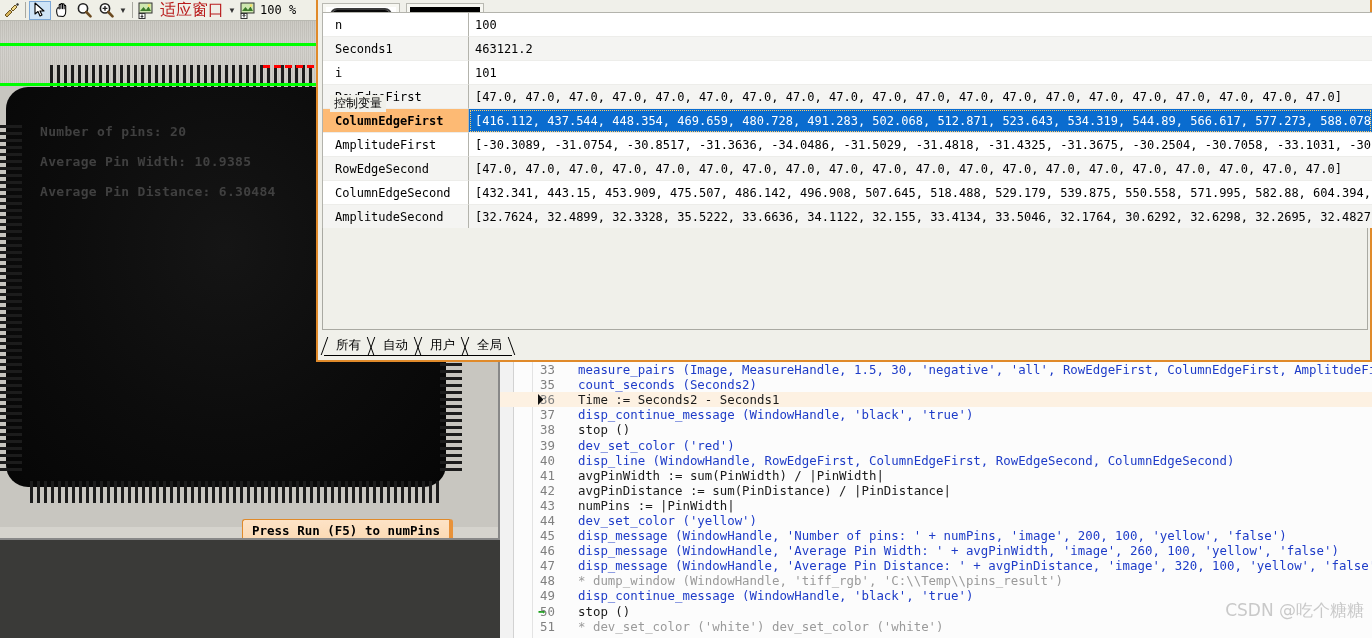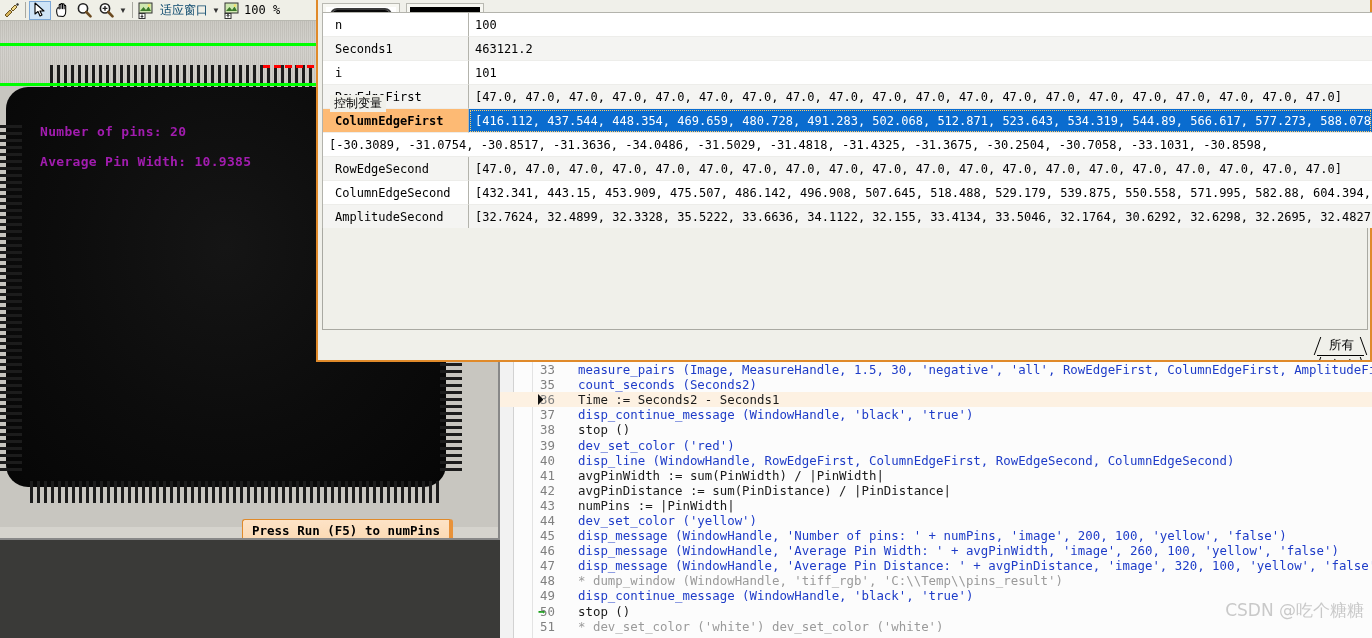"适应窗口" .tb-label { color: #0c4a6e -> #b91c1c; font-size: 12px -> 16px }
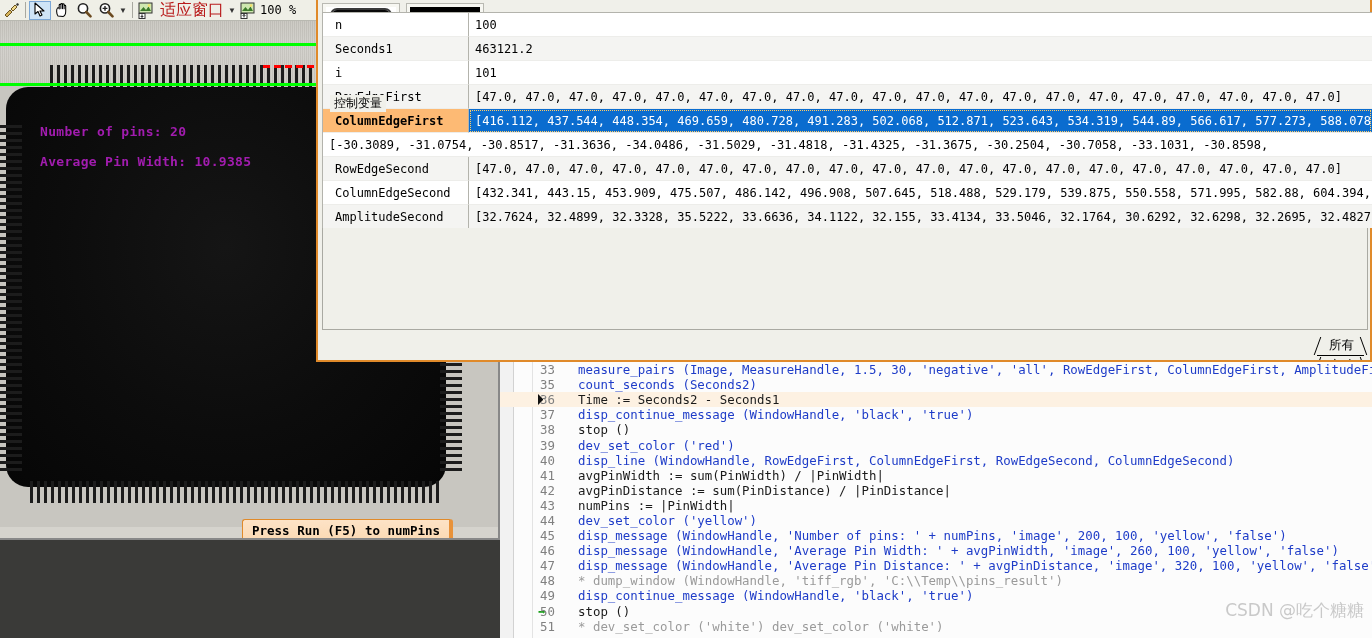"Number of pins: 20" .yellow-text { color: #a21caf -> #404040 }
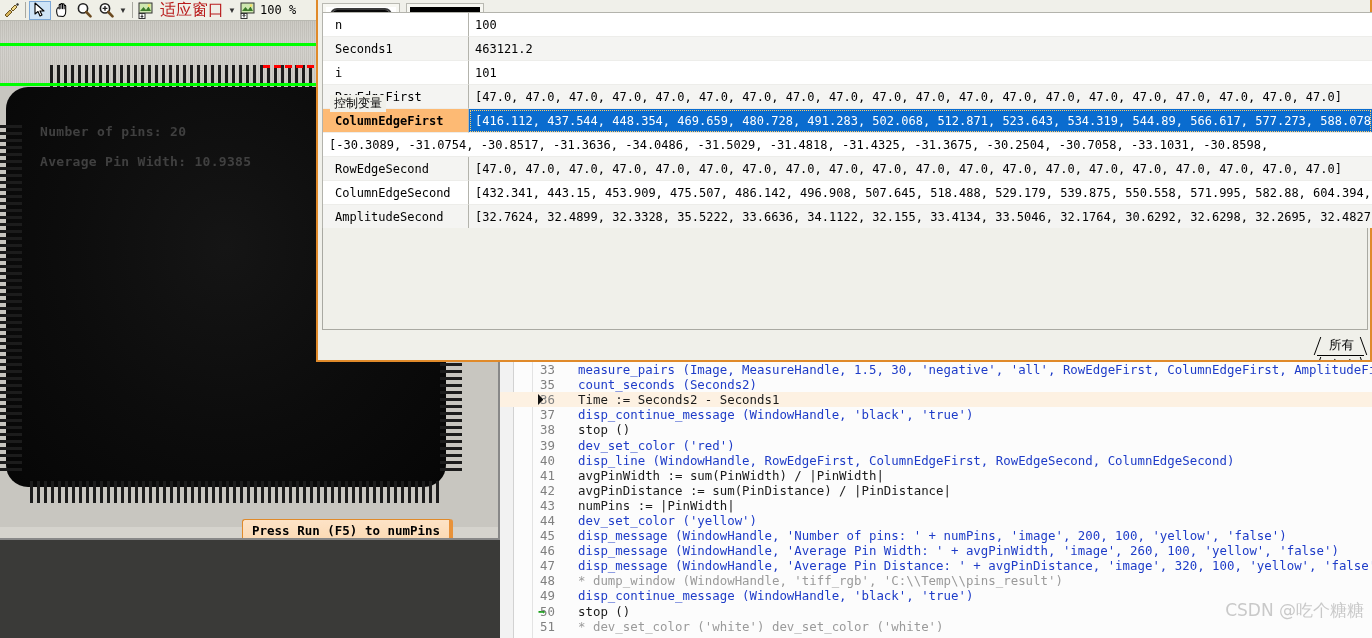"AmplitudeFirst" div.var-name { html: none -> <div>AmplitudeFirst</div> }
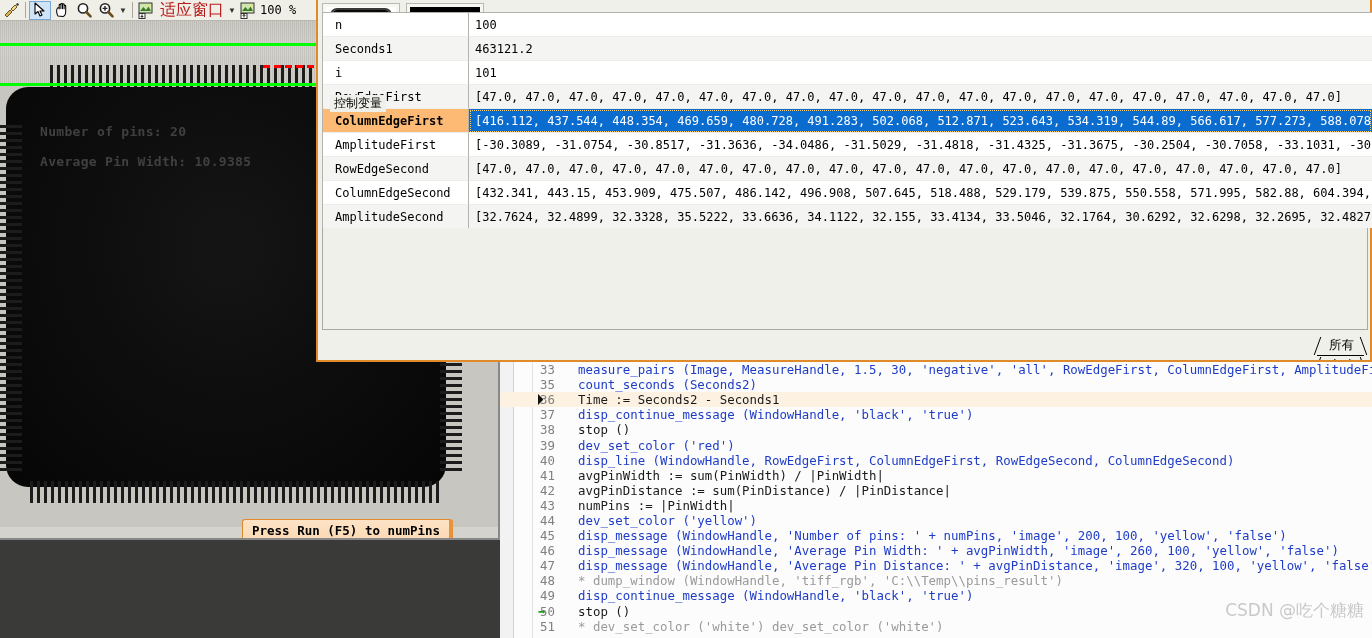"Average Pin Distance: 6.30484" div.yellow-text { html: none -> <div>Average Pin Distance: 6.30484</div> }
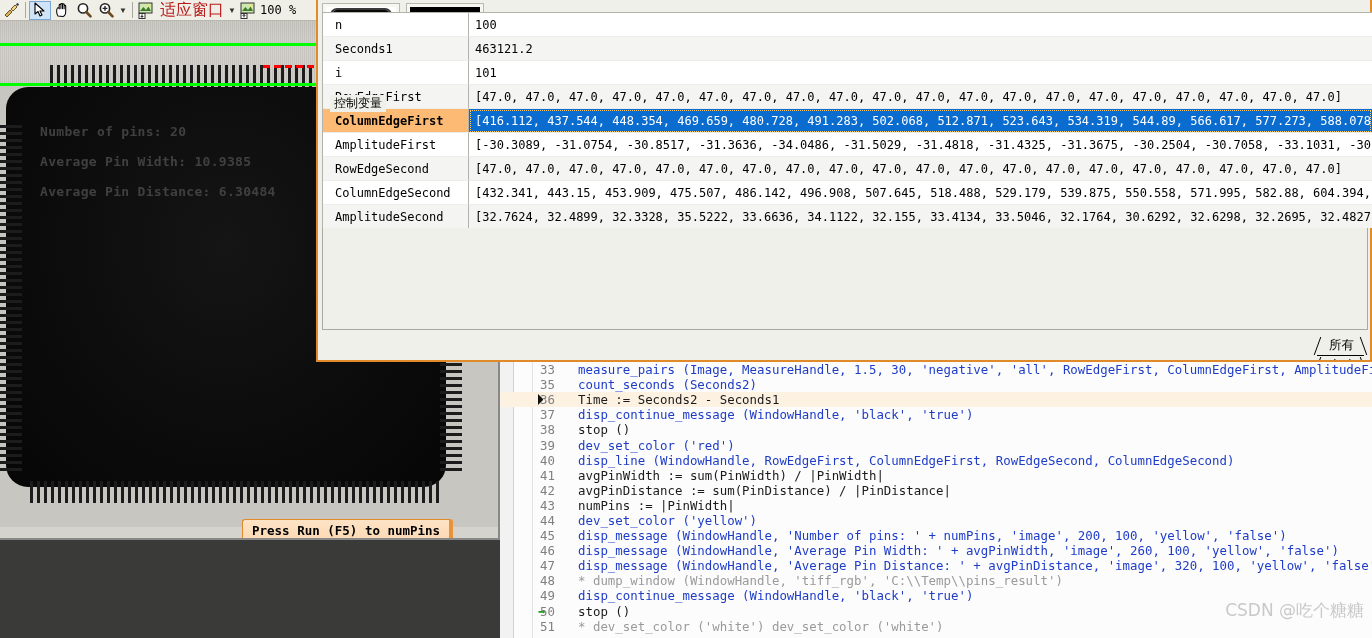"所有" #var-tabs { align-items: flex-end -> flex-start; flex-direction: column -> none }
